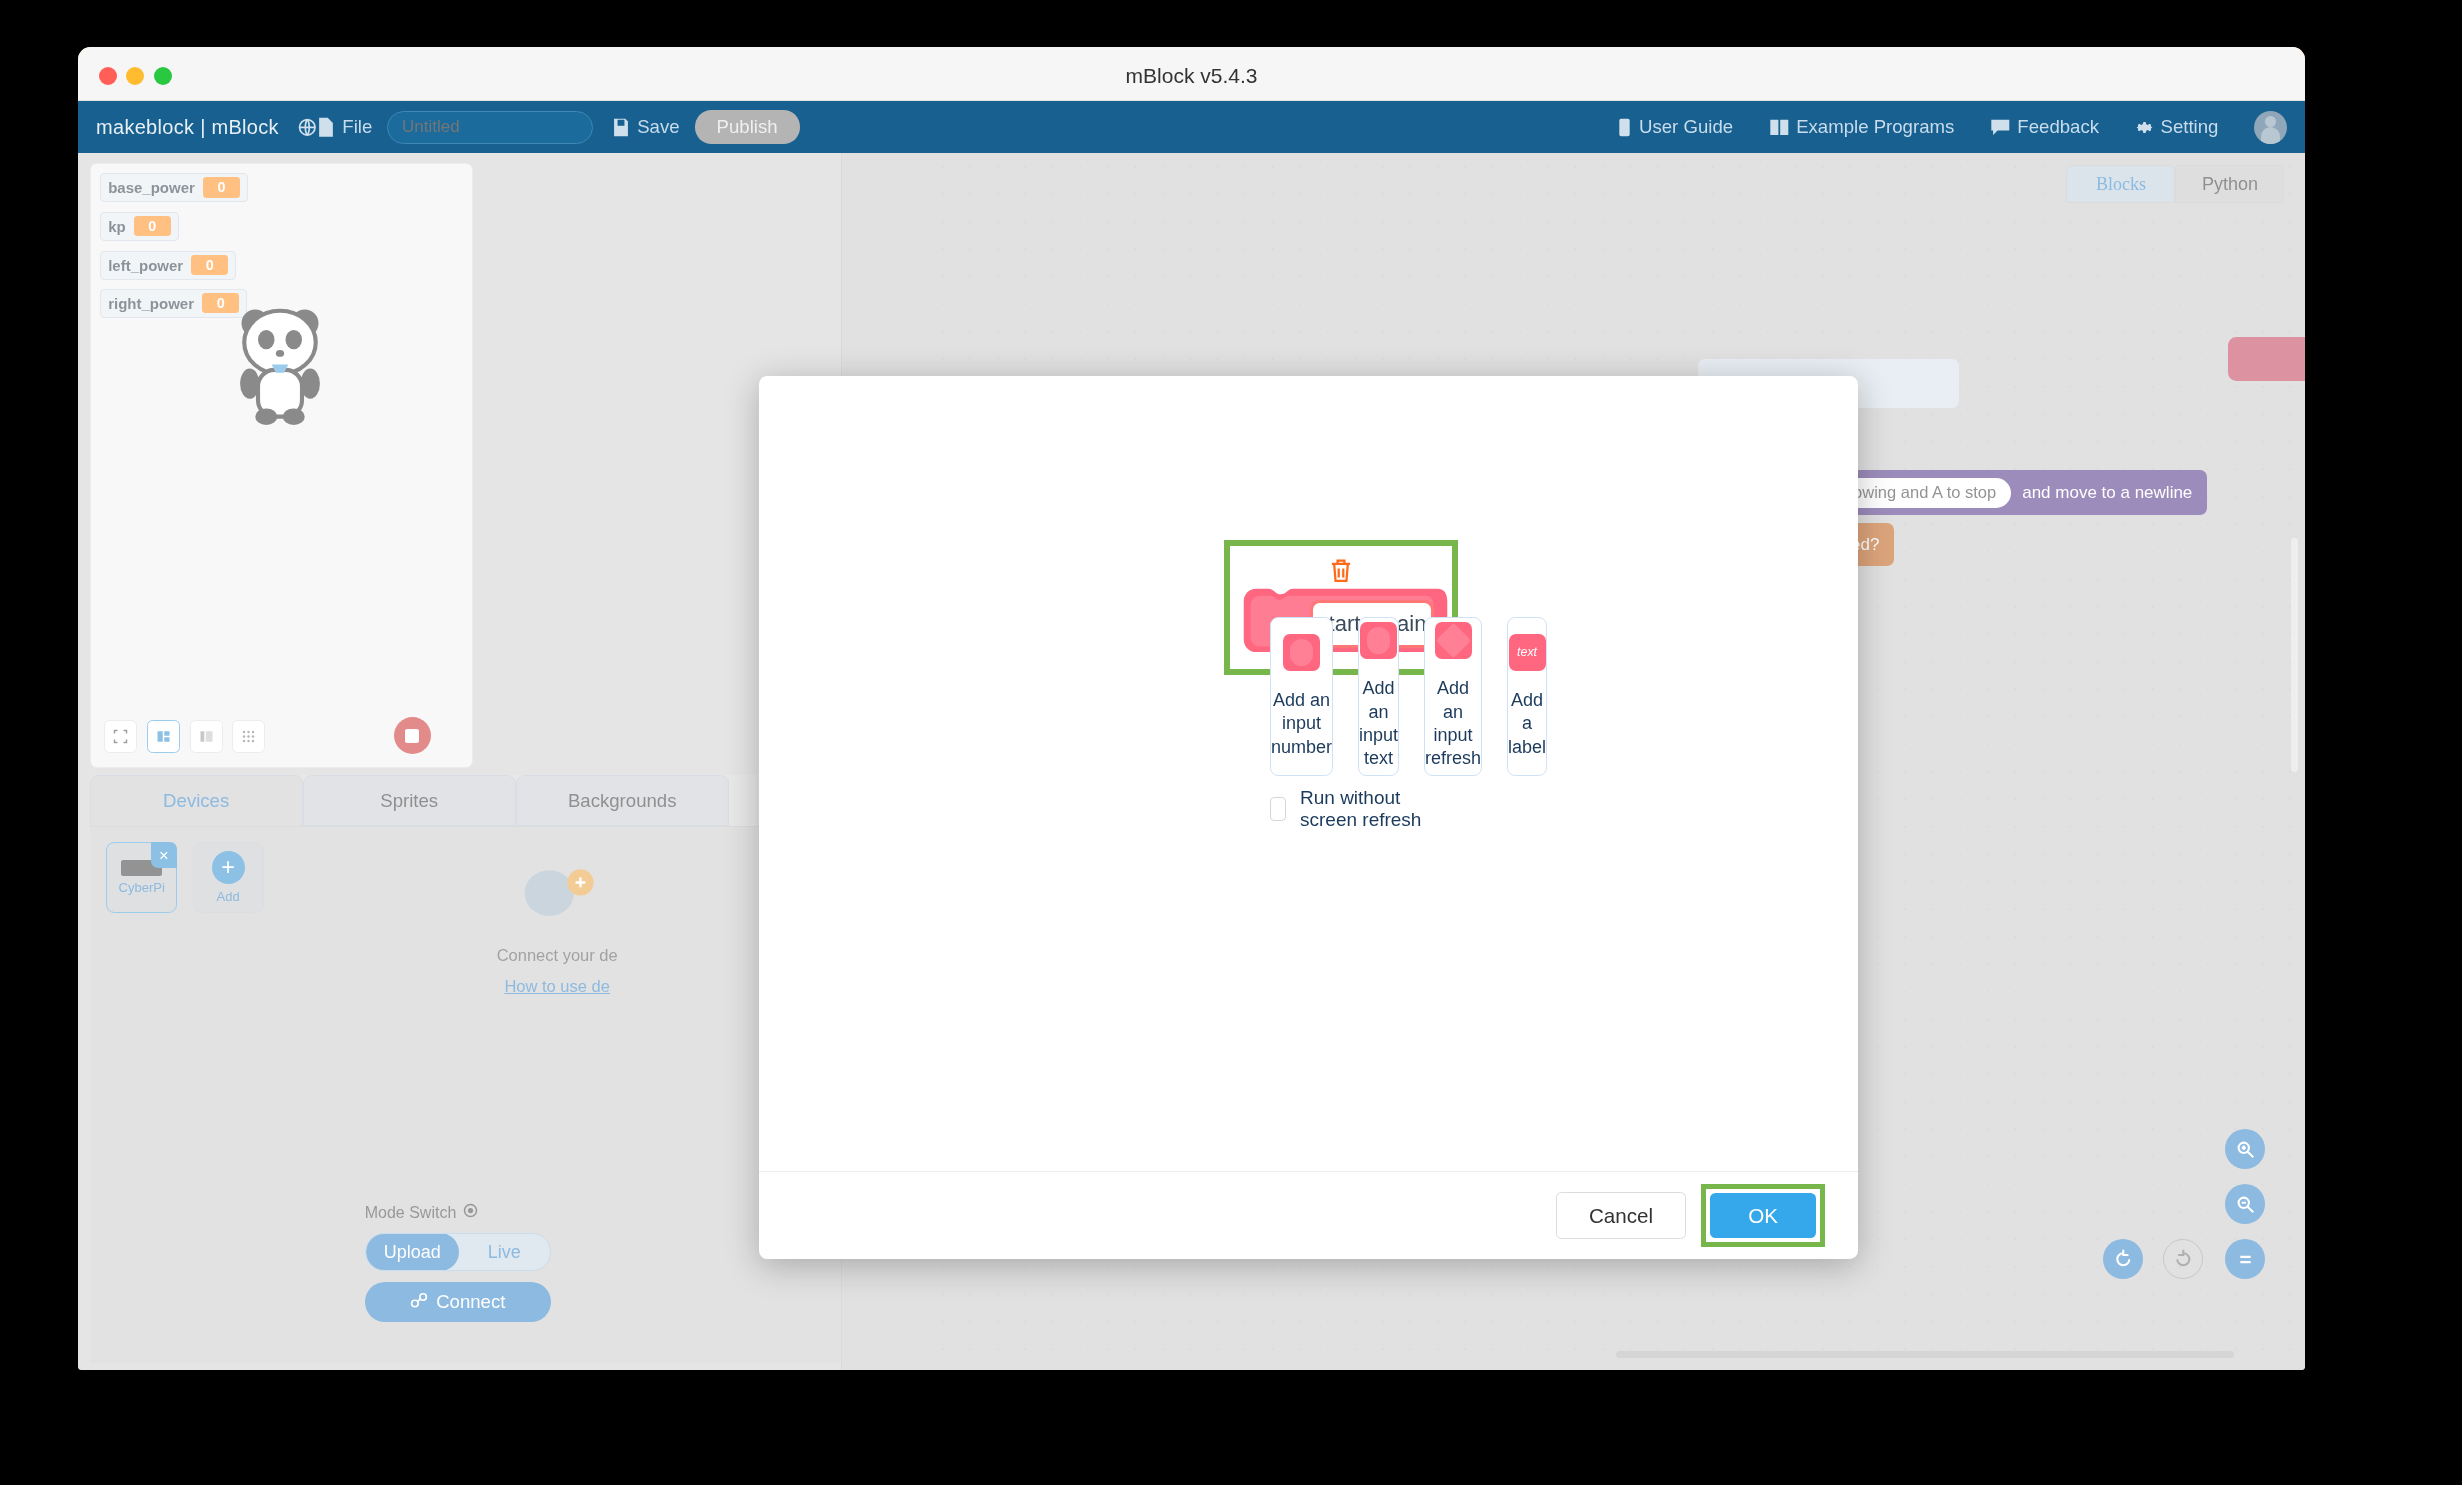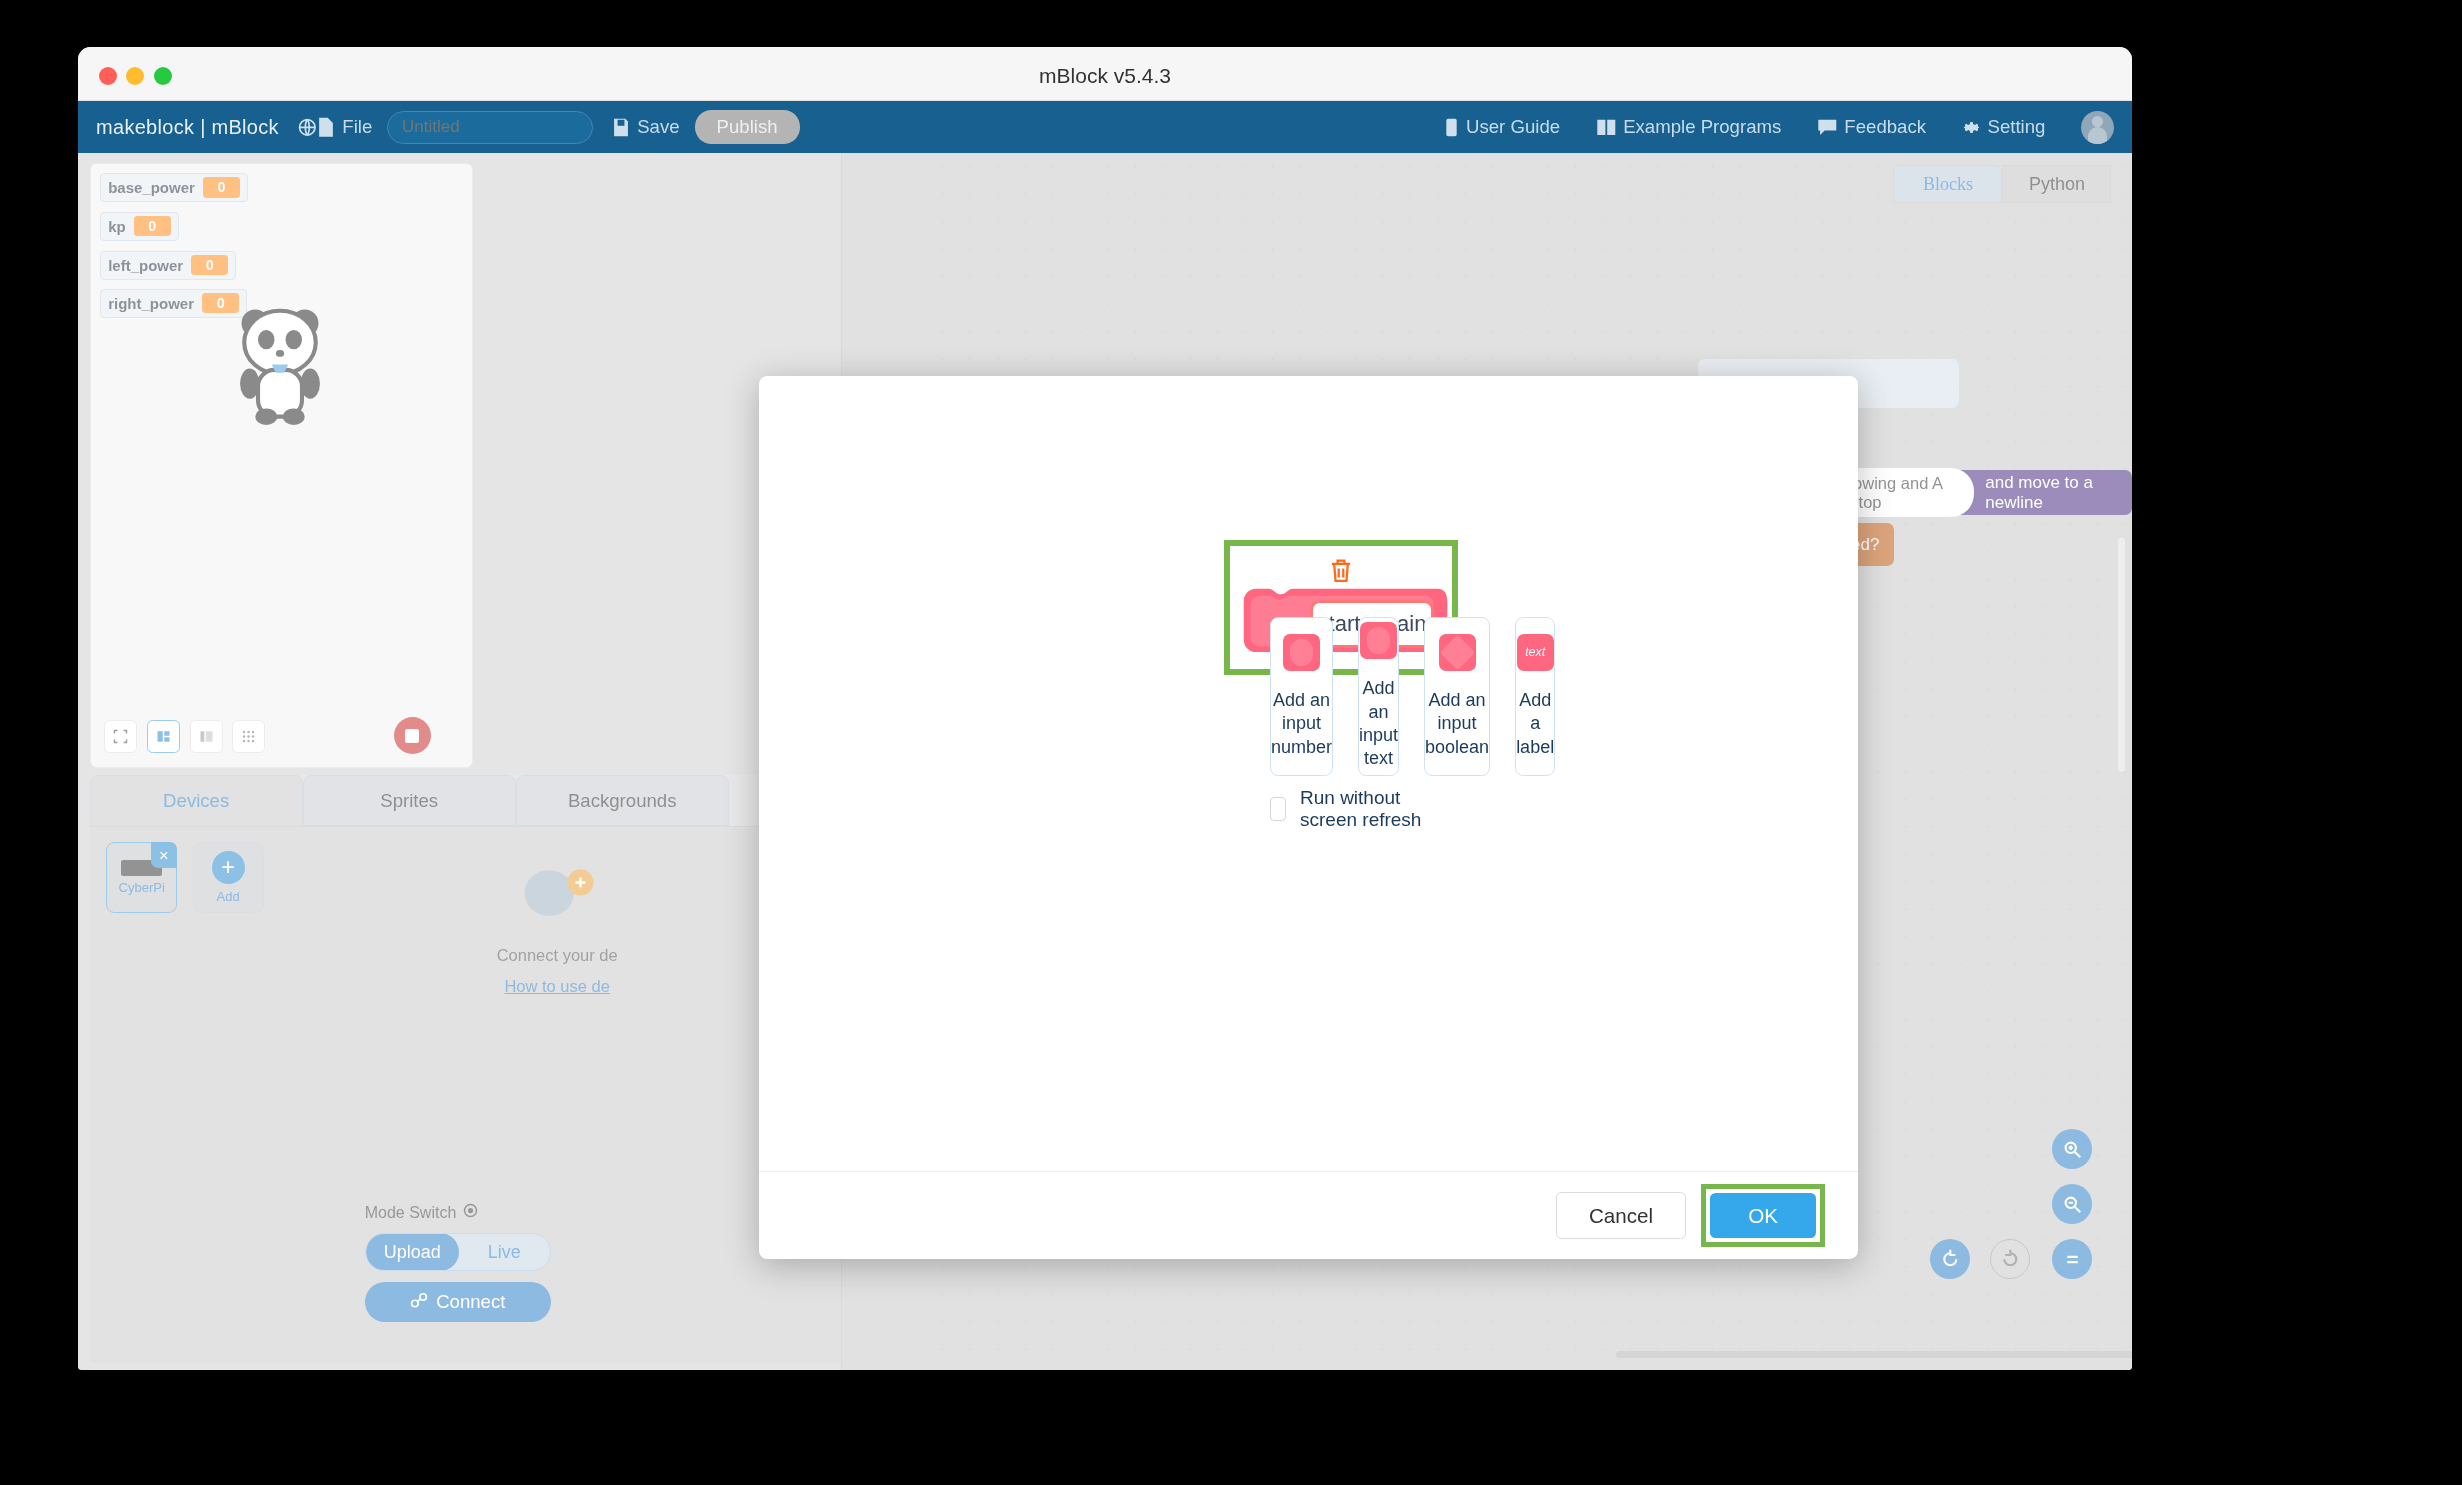"mBlock v5.4.3" #app-window { width: 2054px -> 2227px }
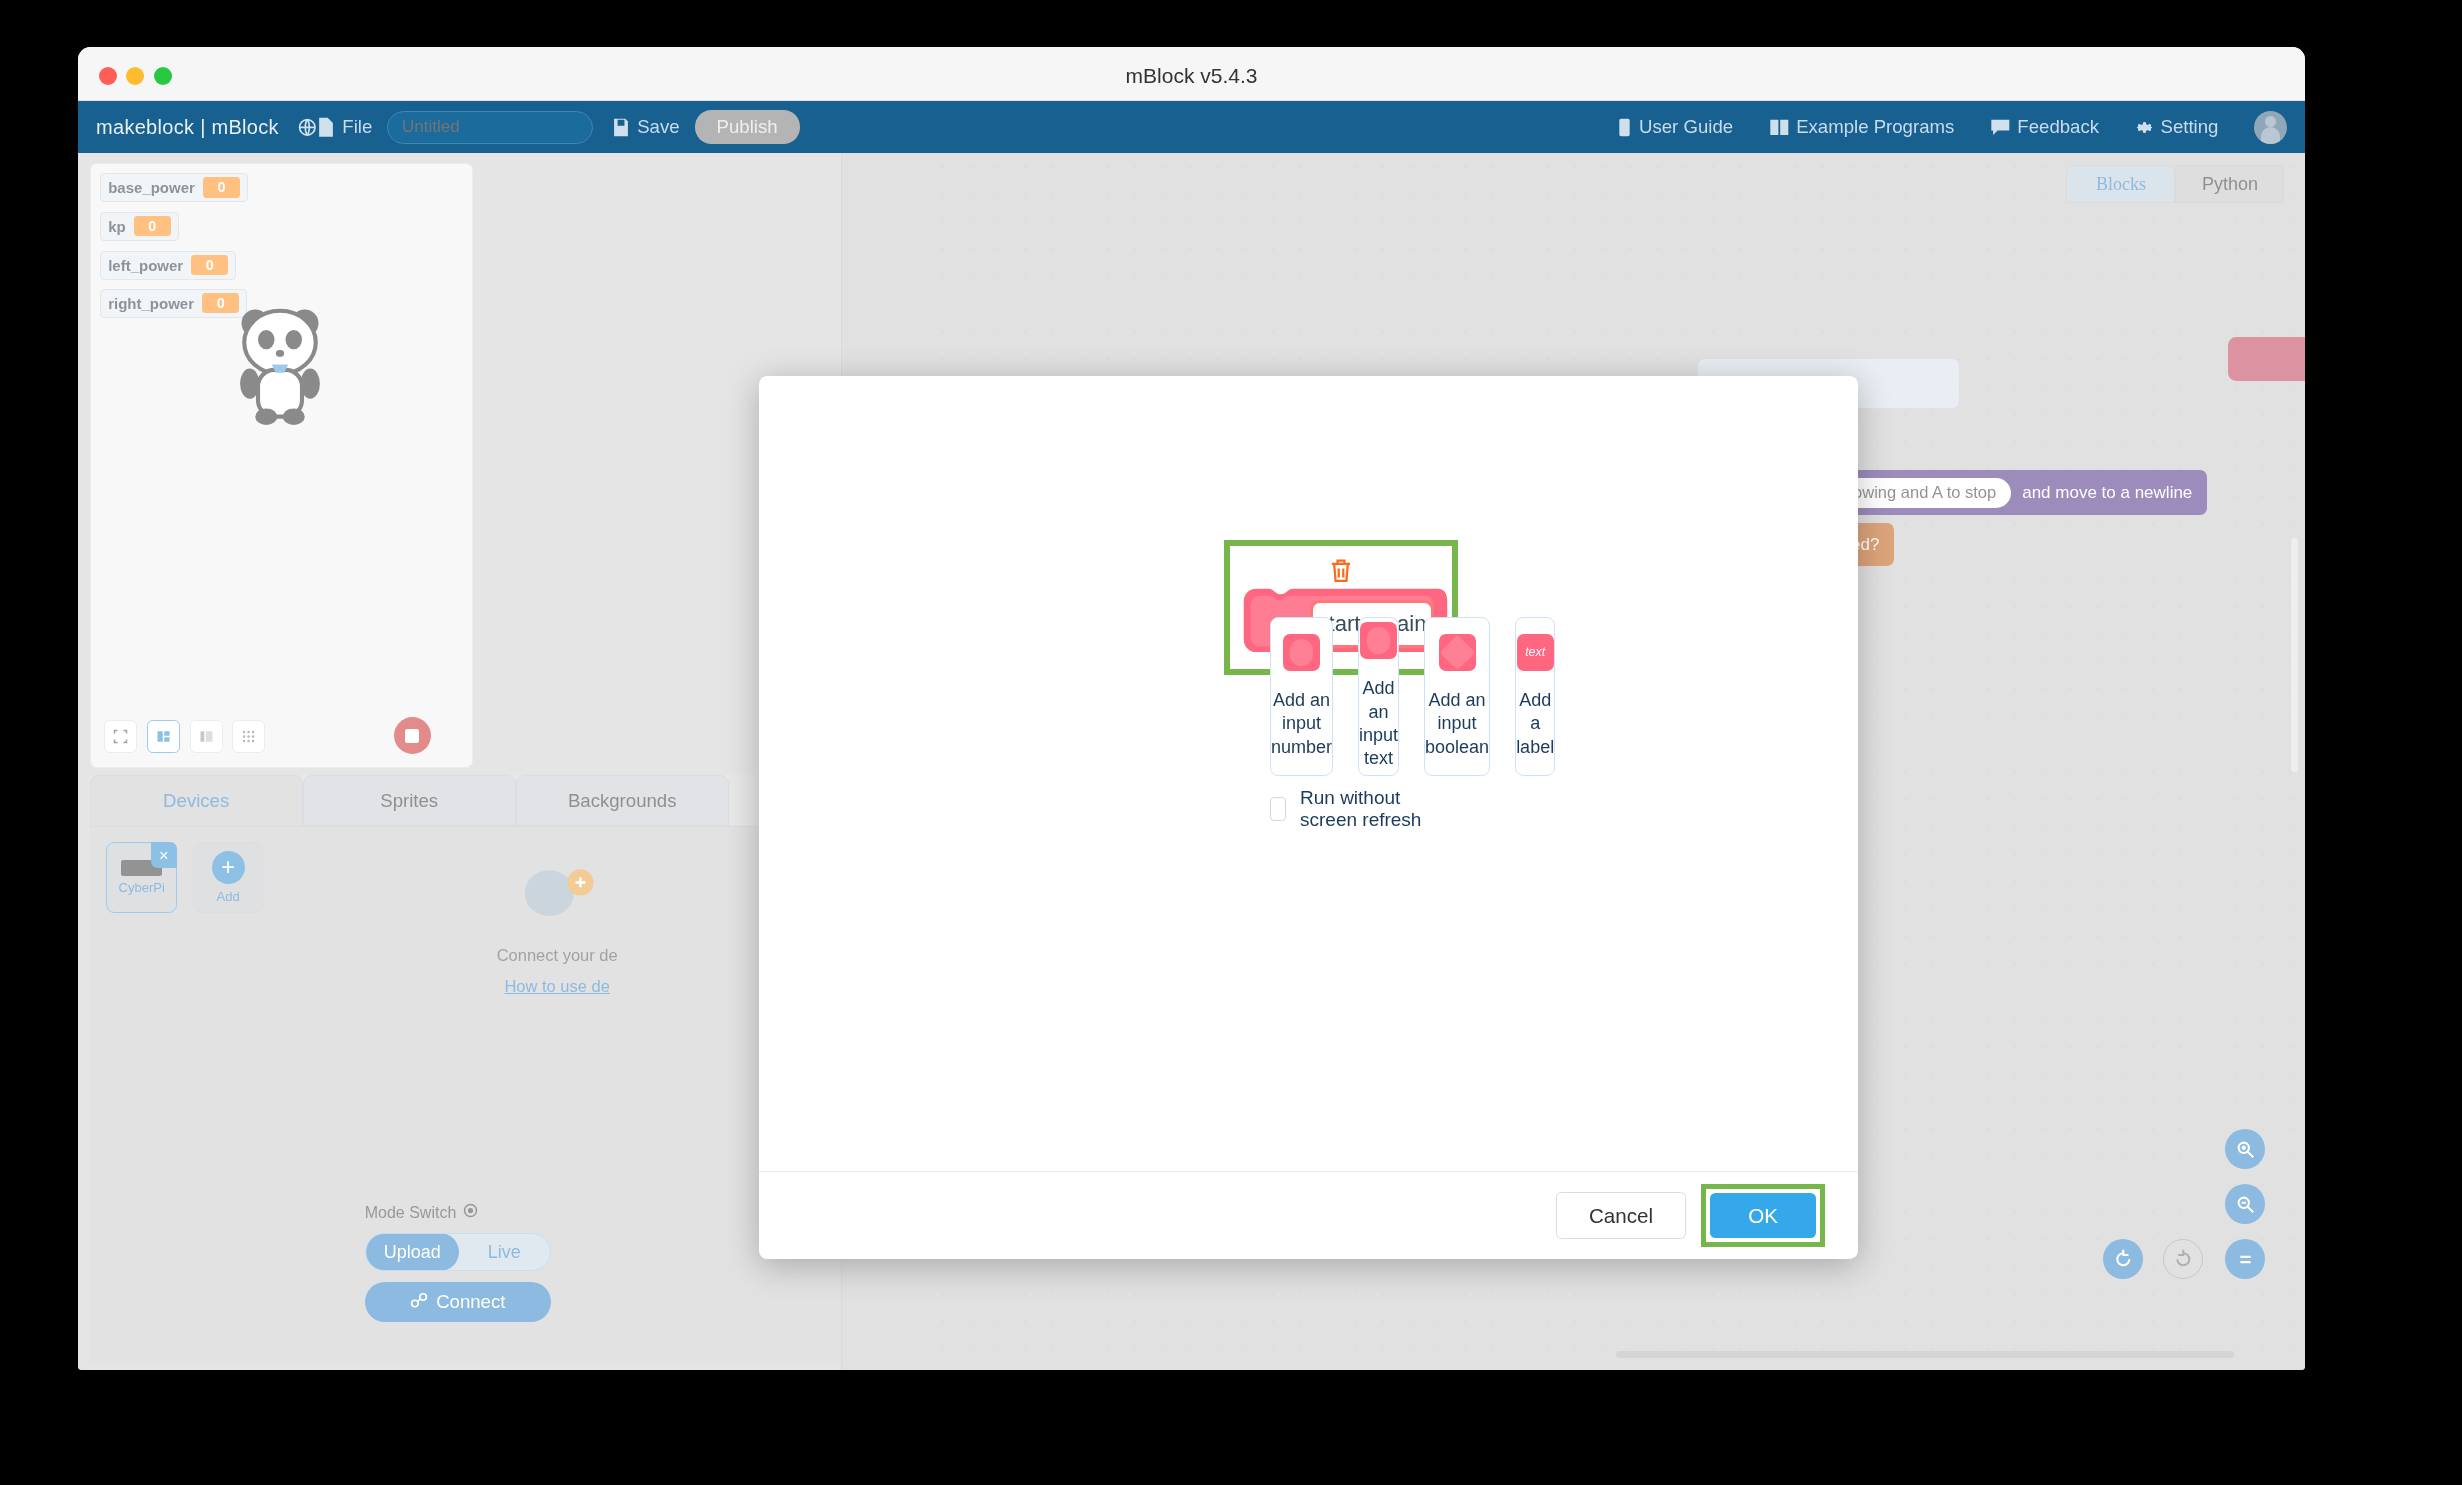"Add an input boolean" span.opt-label { text: boolean -> refresh }
